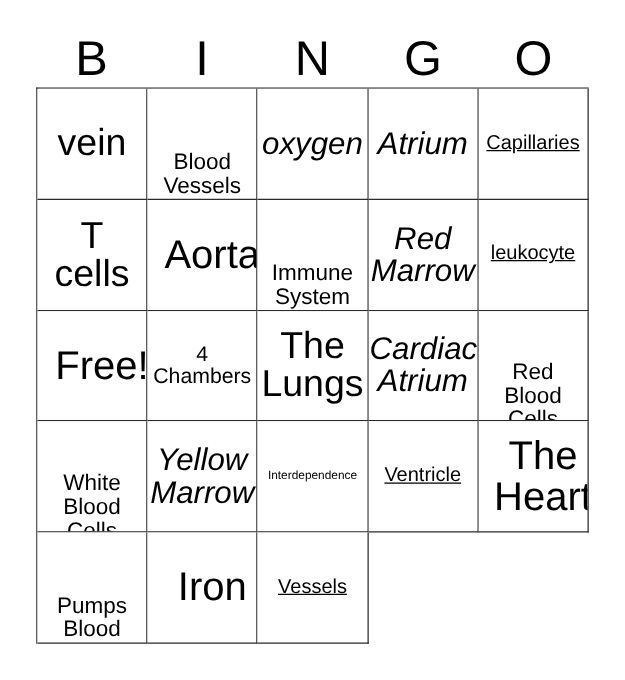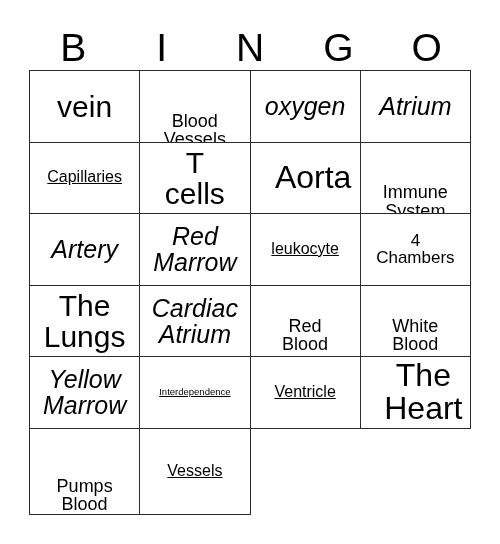"vein" #bingo-grid { grid-template-columns: repeat(4, 1fr) -> repeat(5, 1fr) }
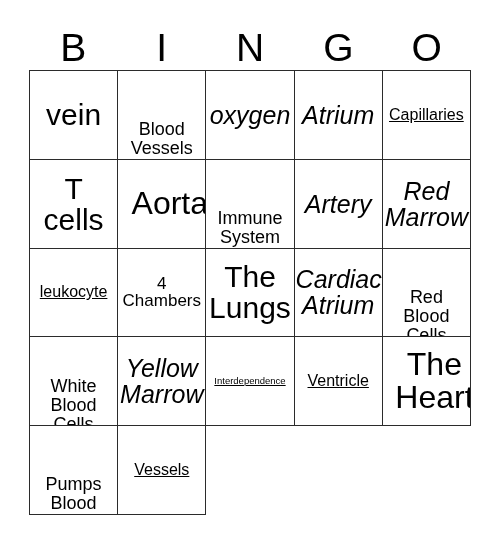"Artery" div.bingo-cell { html: <div> <span>Artery</span> </div> -> none }
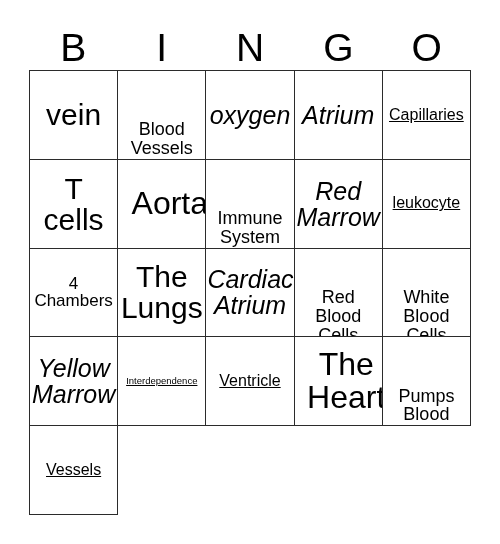"Free!" div.bingo-cell { html: none -> <div> <span>Free!</span> </div> }
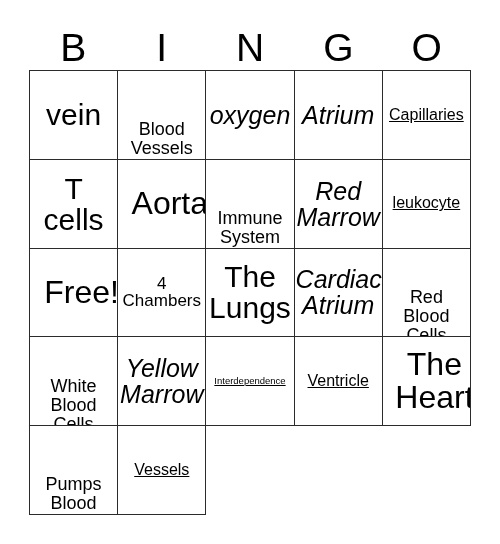"Interdependence" .fs-tiny .cell-text { text-decoration: underline -> none }
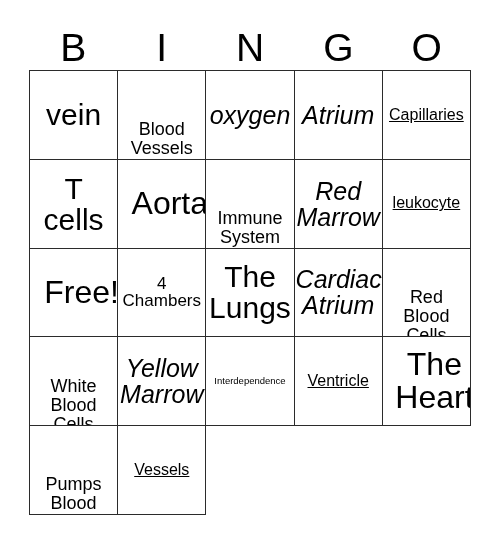"Iron" div.bingo-cell { html: none -> <div> <span>Iron</span> </div> }
